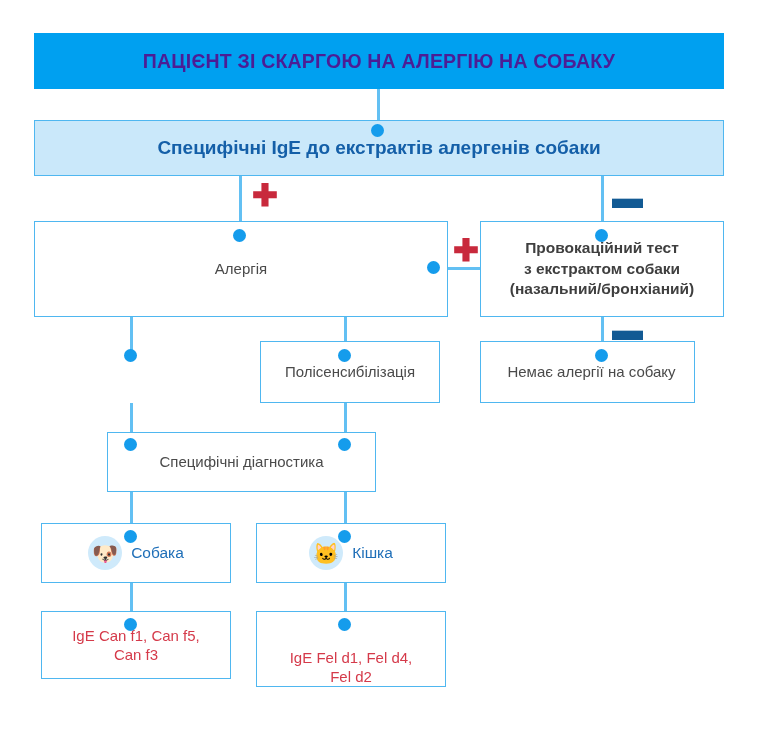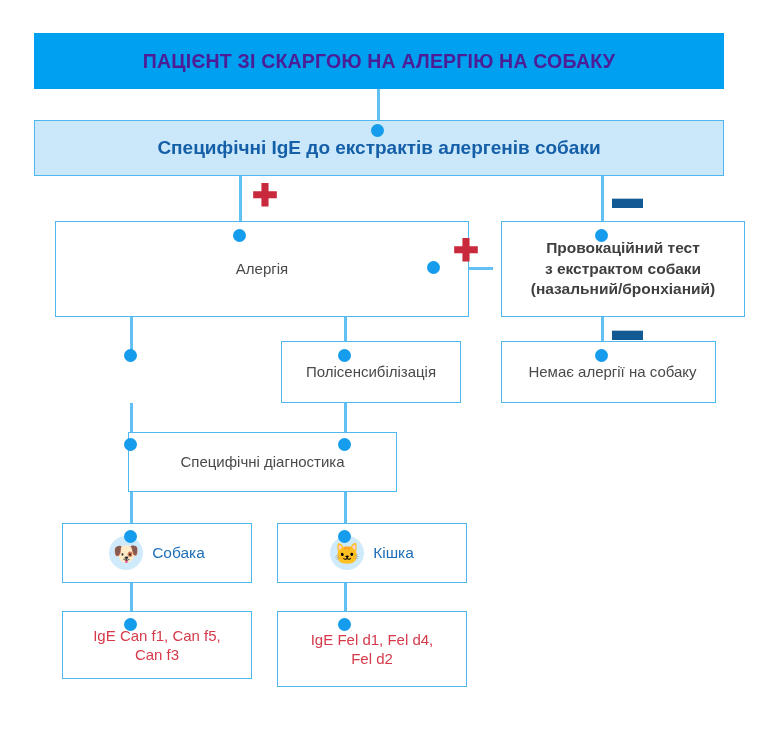"Провокаційний тест" .box { margin-left: 21px -> none }
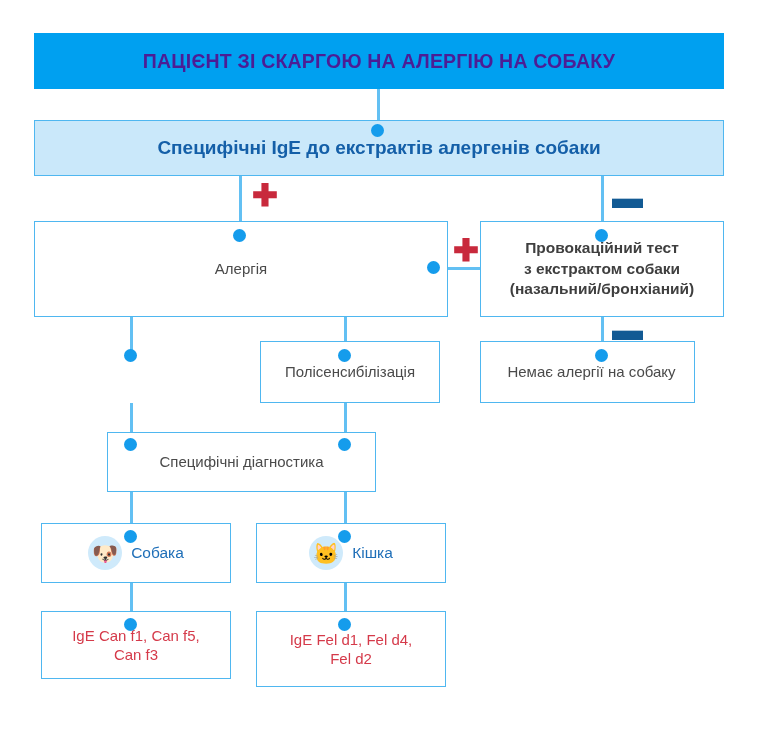"IgE Fel d1, Fel d4," .box-ige-cat { align-items: none -> flex-end }
